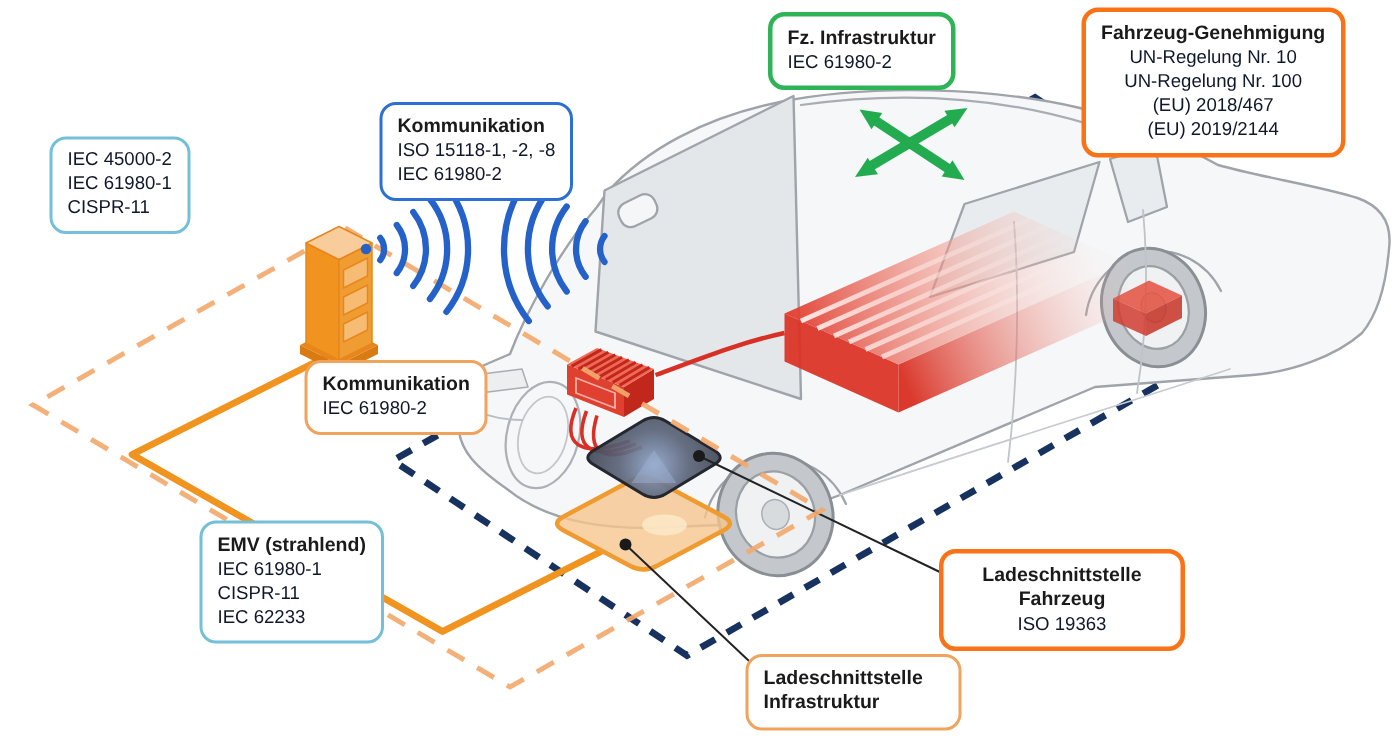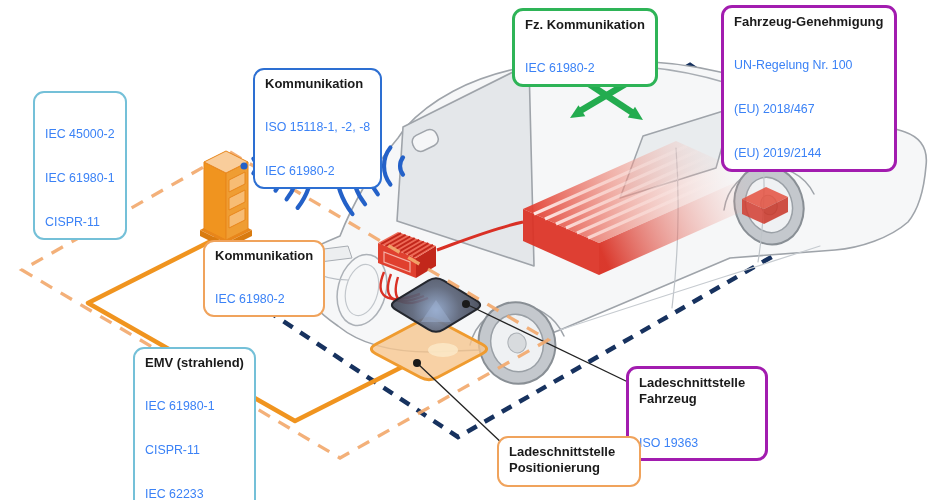"Fz. Kommunikation" div.c-title { text: Kommunikation -> Infrastruktur }
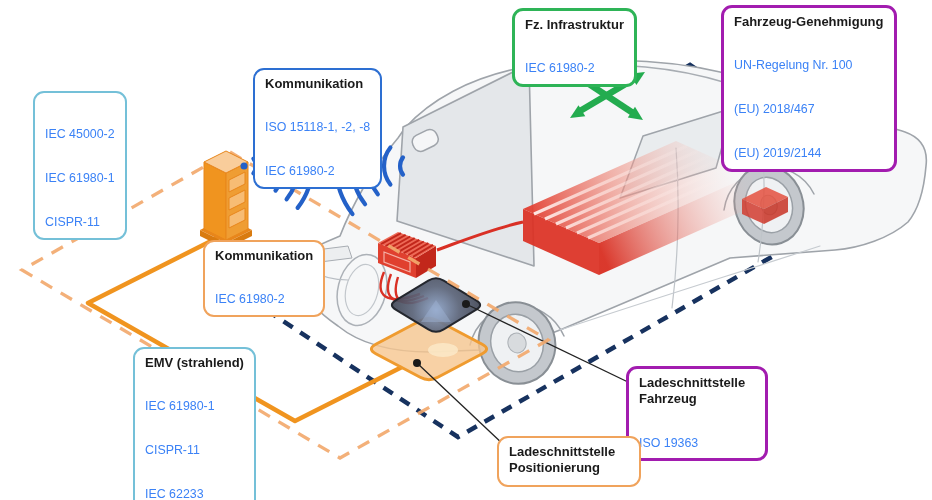"Fahrzeug-Genehmigung" .b-navy { border: 3px solid #a21caf -> 3px solid #f97316; text-align: none -> center }
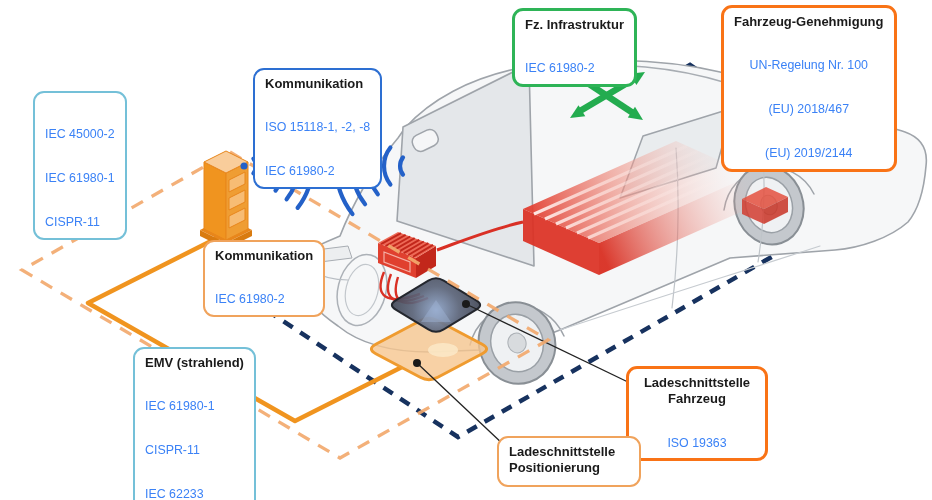"IEC 61980-2" .c-line { color: #3b82f6 -> #0f172a; margin-top: 28px -> none }
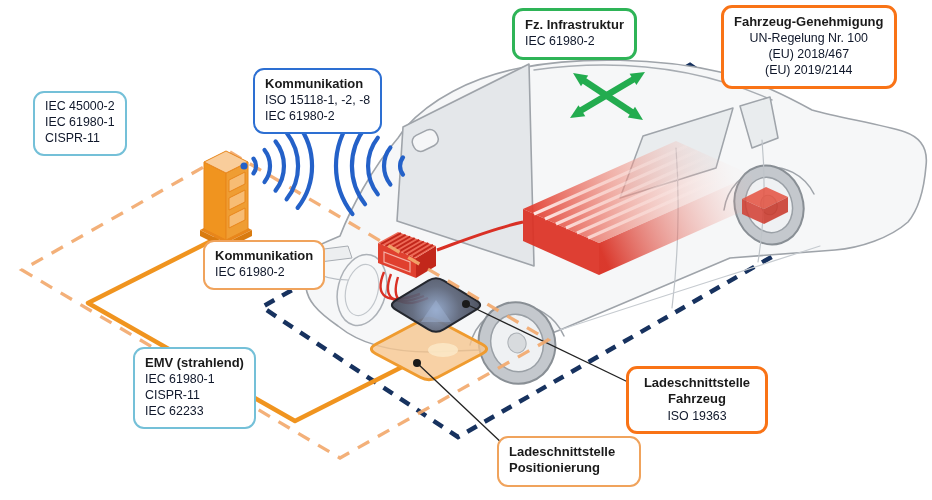"UN-Regelung Nr. 10" div.c-line { html: none -> <div>UN-Regelung Nr. 10</div> }
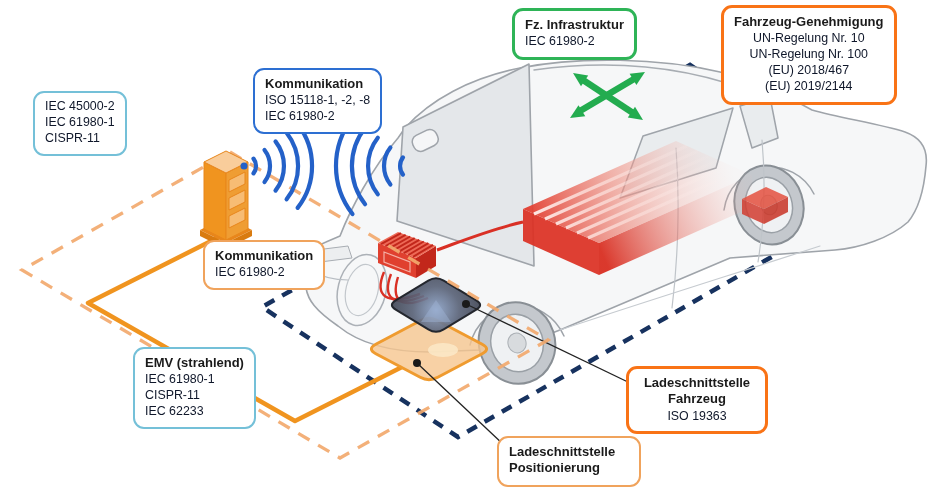"Ladeschnittstelle Fahrzeug" div.callout { width: 142px -> 164px }
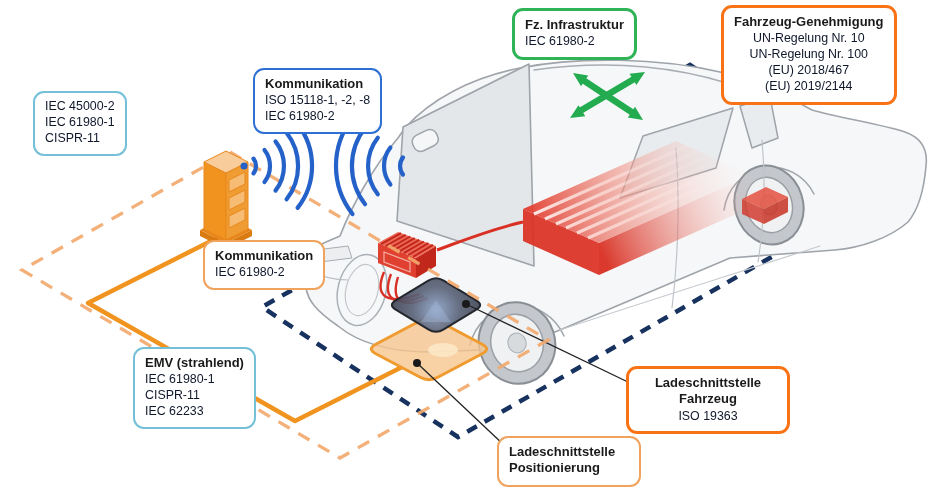"Ladeschnittstelle Positionierung" div.c-title { text: Positionierung -> Infrastruktur }
